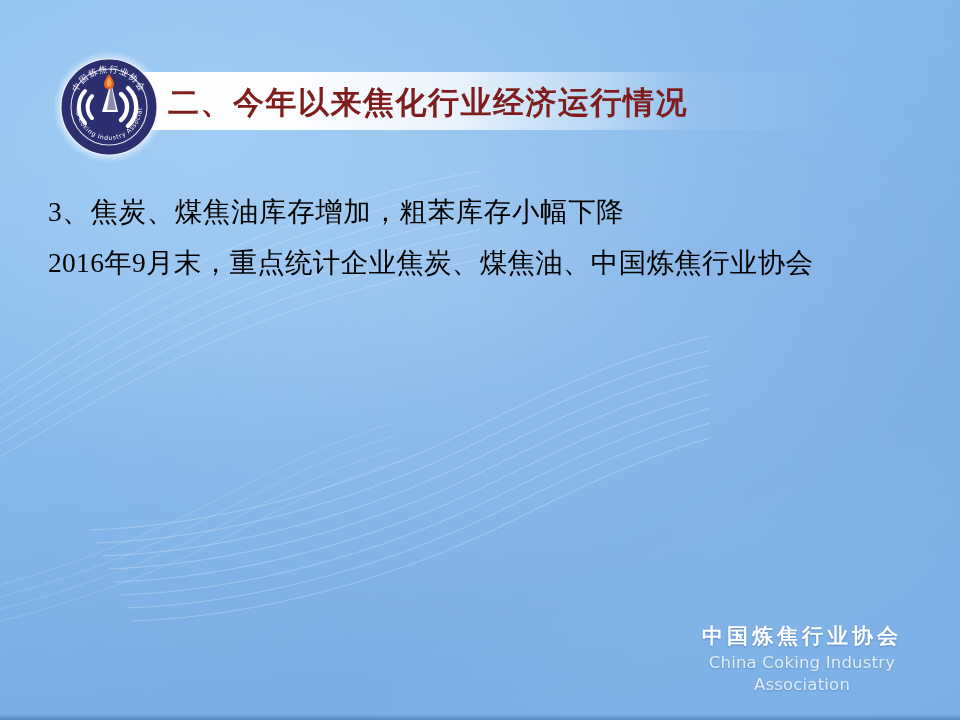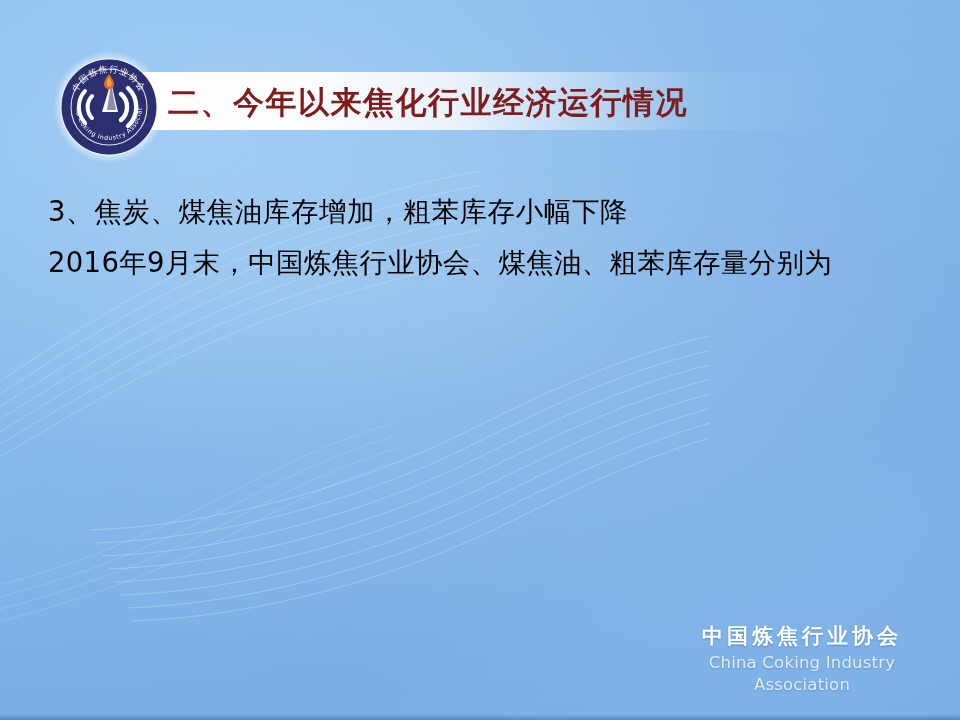"3、焦炭、煤焦油库存增加，粗苯库存小幅下降" .body-text { font-family: none -> Liberation Serif, serif }
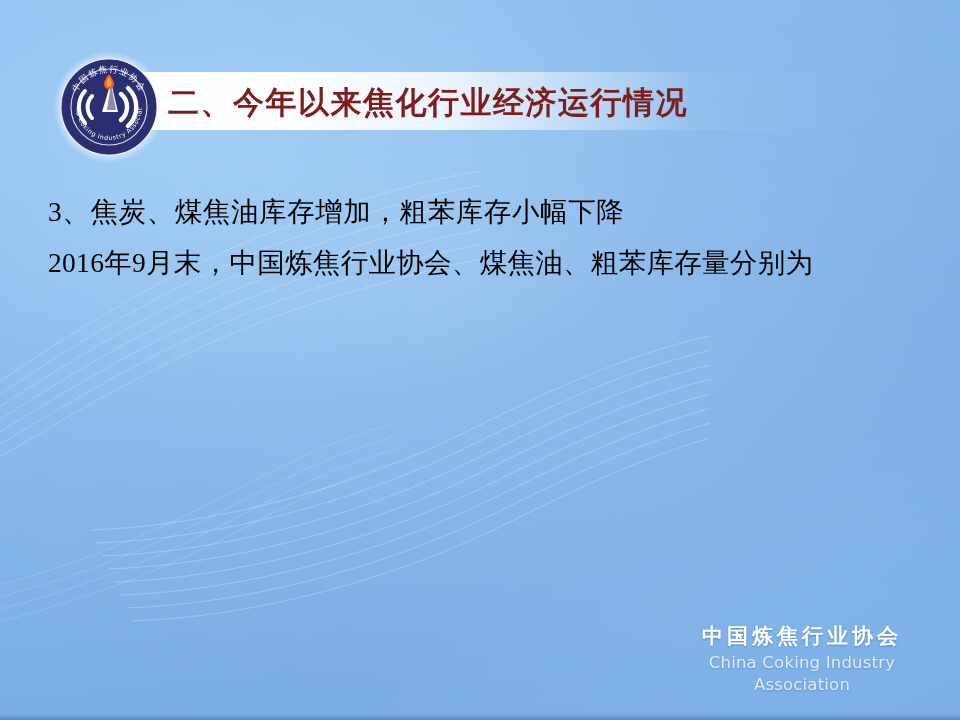"2016年9月末，中国炼焦行业协会、煤焦油、粗苯库存量分别为" div.line { text: 中国炼焦行业协会、煤焦油、粗苯库存量分别为 -> 重点统计企业焦炭、煤焦油、中国炼焦行业协会 }
